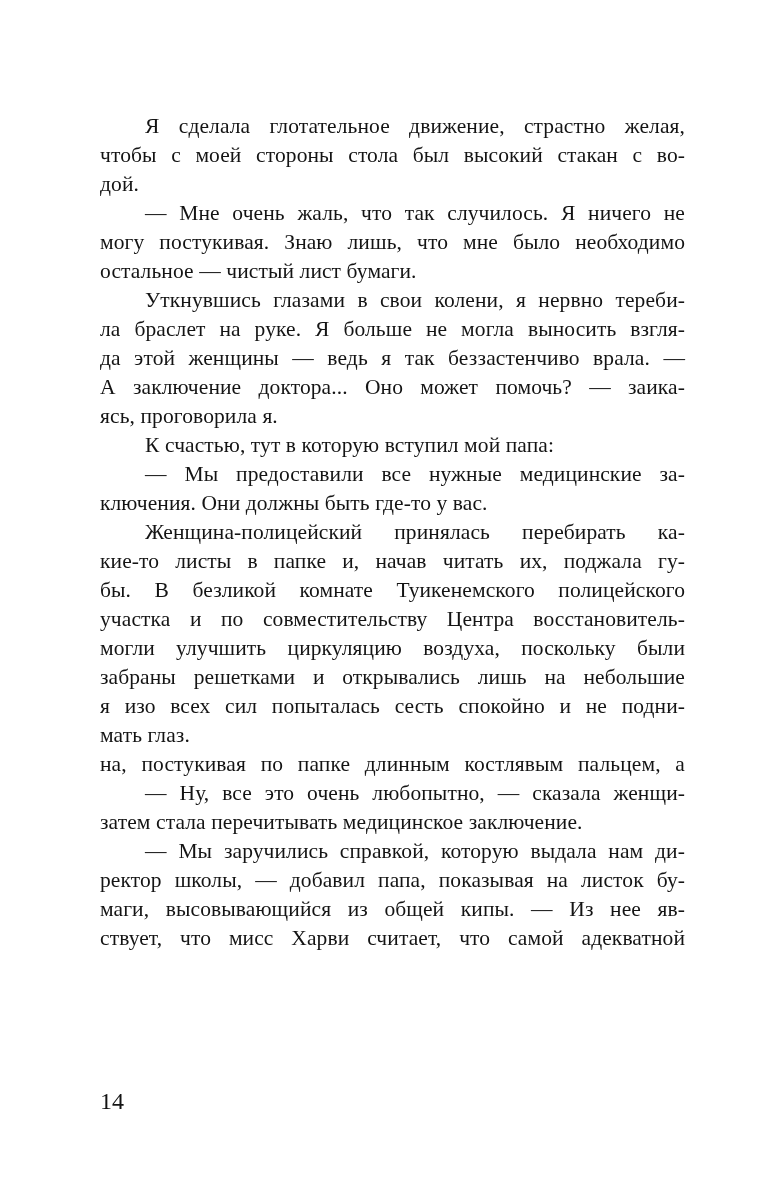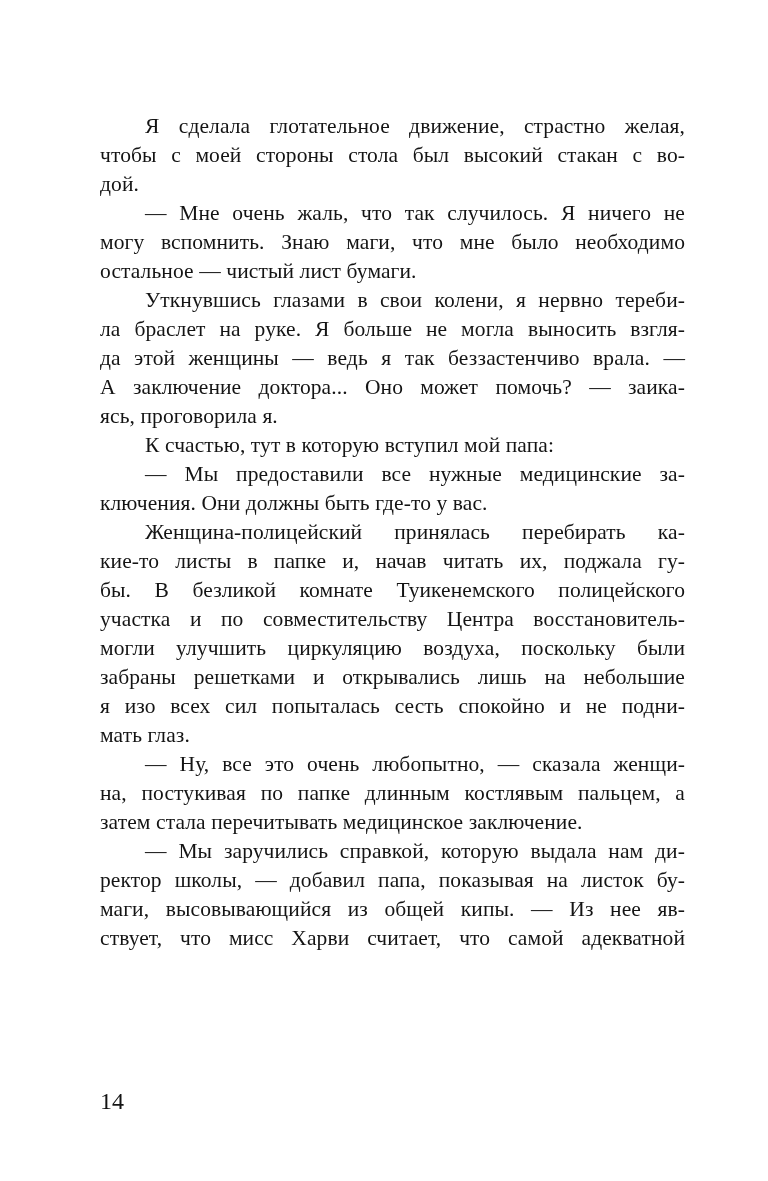"могу вспомнить. Знаю маги, что" div.line { text: вспомнить. Знаю маги -> постукивая. Знаю лишь }
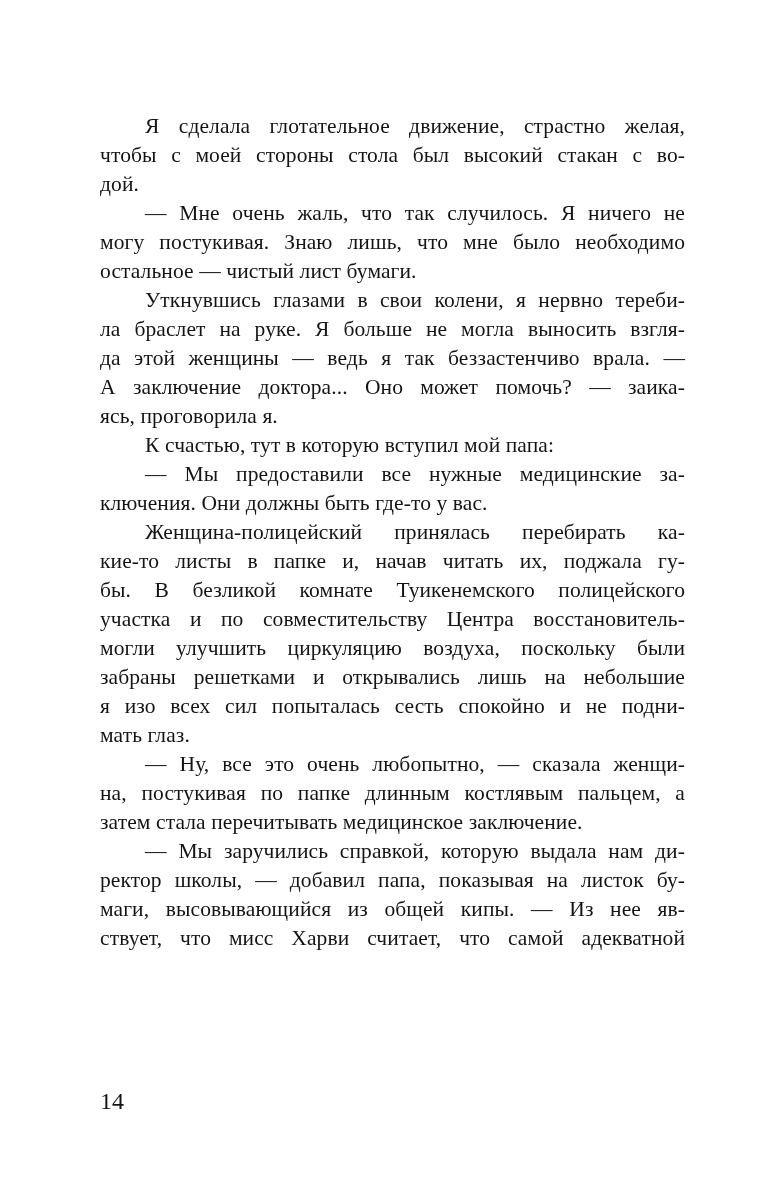"— Ну, все это очень" div.line { order: before "на, постукивая по папке длинным" -> after "на, постукивая по папке длинным" }
